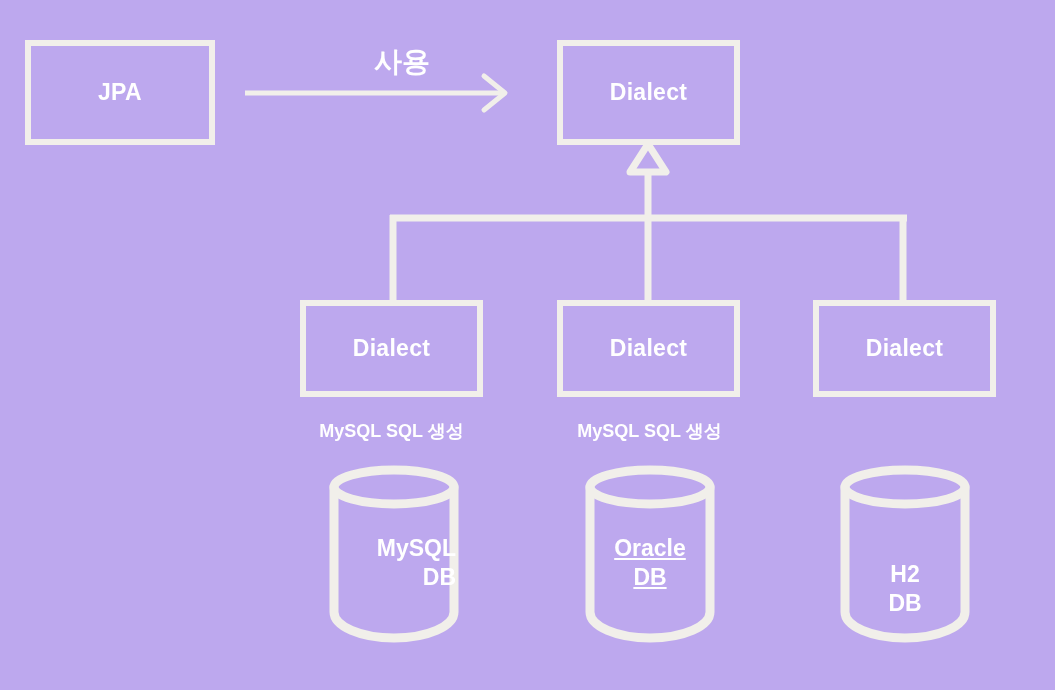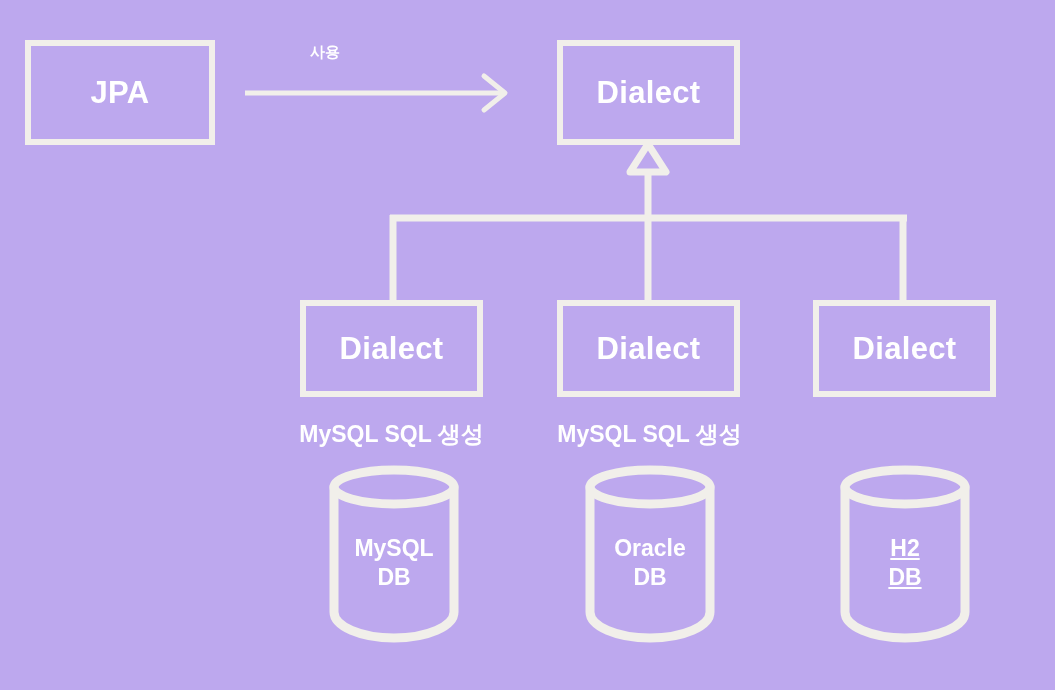"사용" .edge-label { font-size: 15px -> 28px; text-align: left -> right }
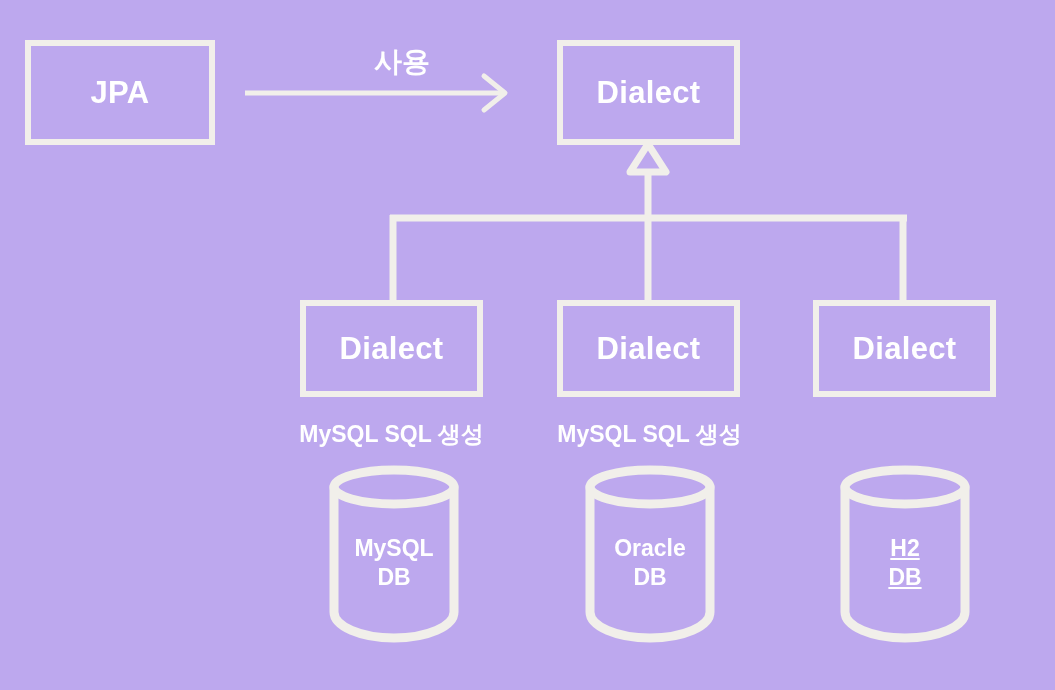"JPA" .node-label { font-size: 31px -> 23px }
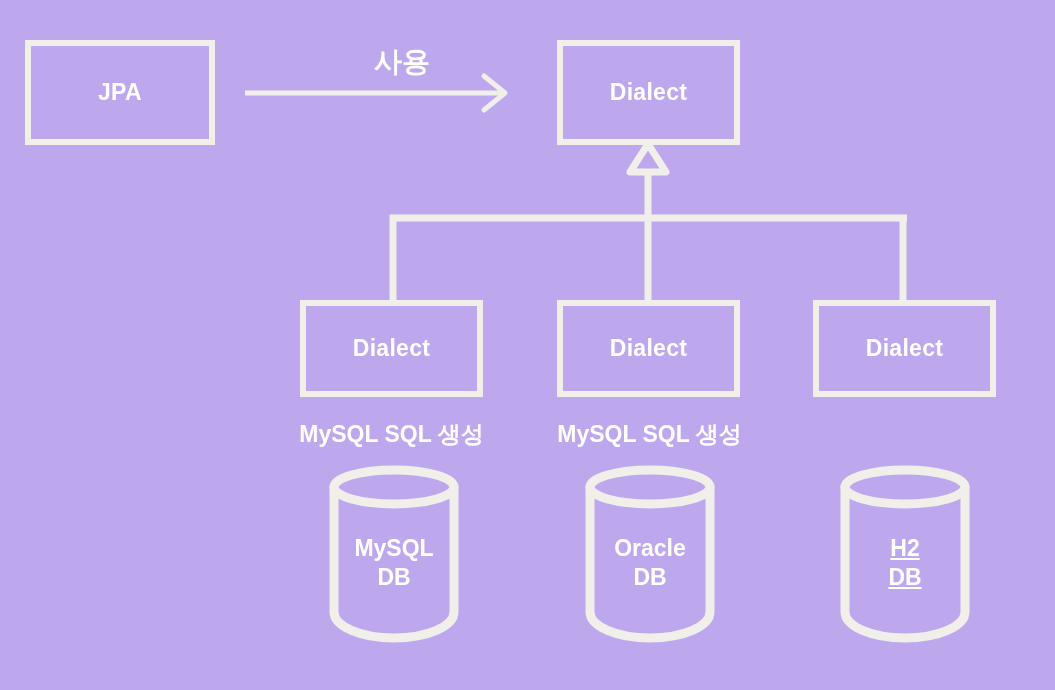"MySQL SQL 생성" .caption { font-size: 23px -> 18px }
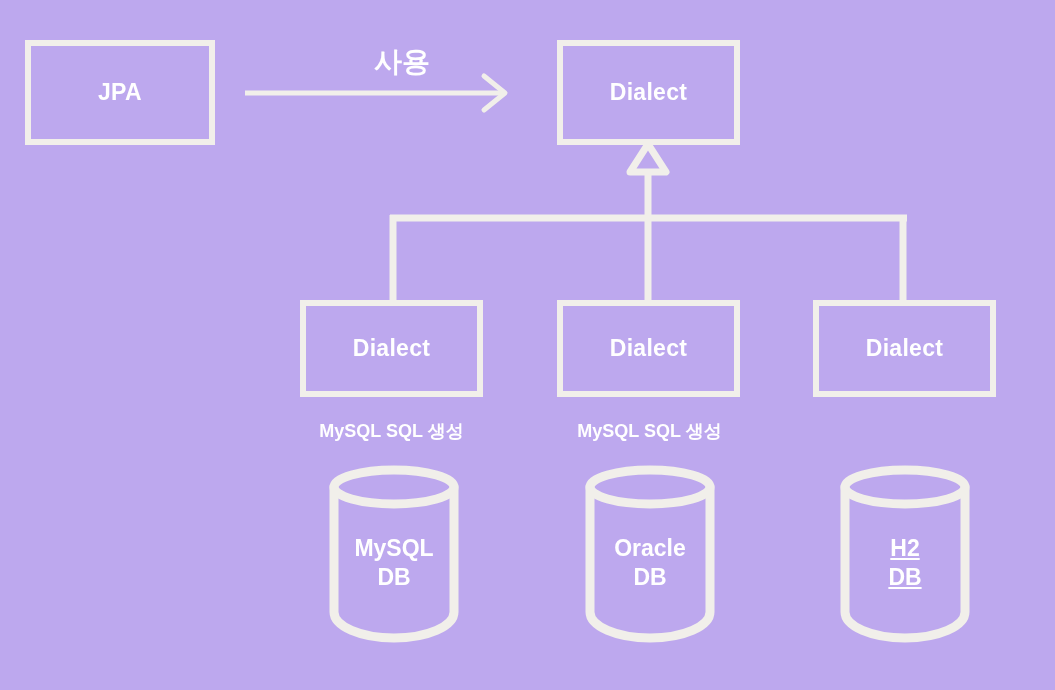"MySQL" div.db-label { left: 314px -> 296px; text-align: none -> right }
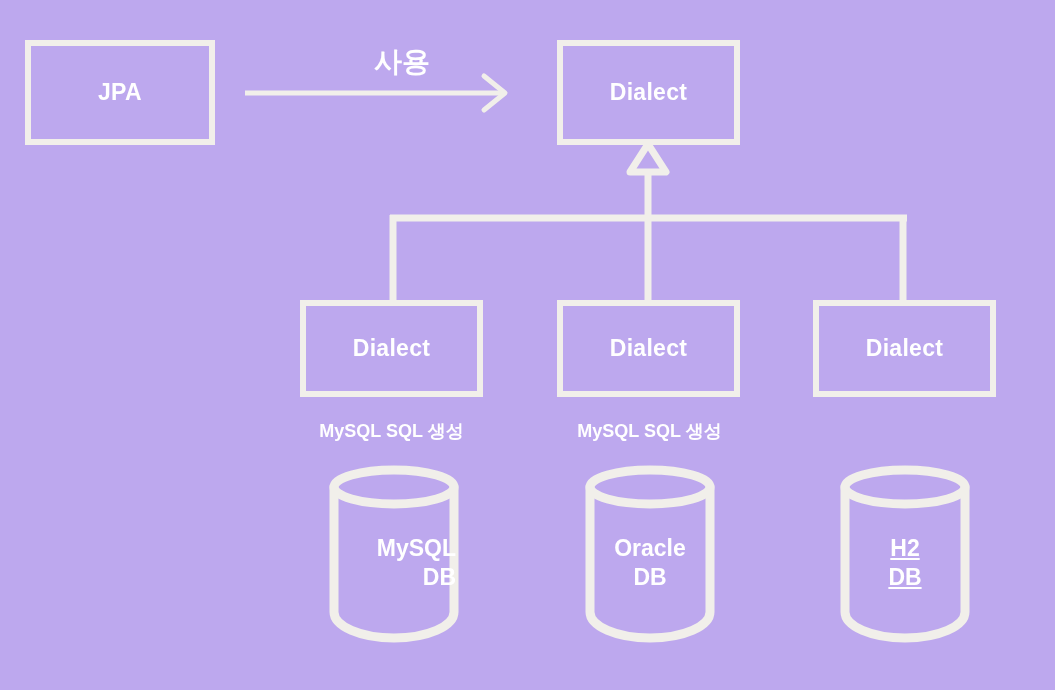"Oracle" div.db-label { text-decoration: none -> underline }
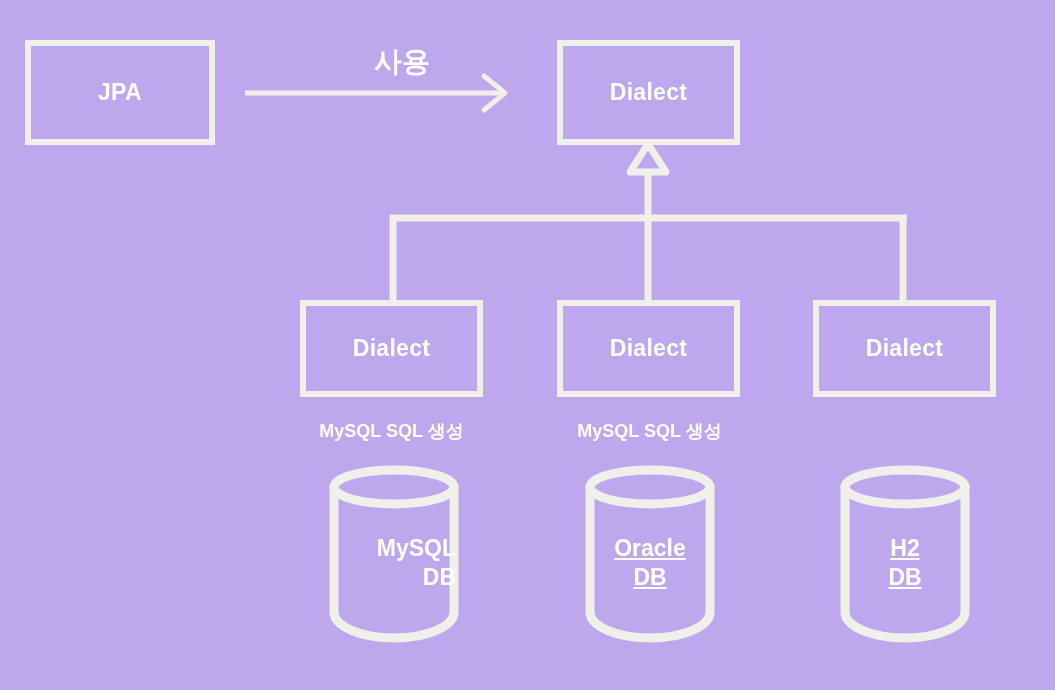"H2" div.db-label { text-decoration: underline -> none; top: 534px -> 560px }
